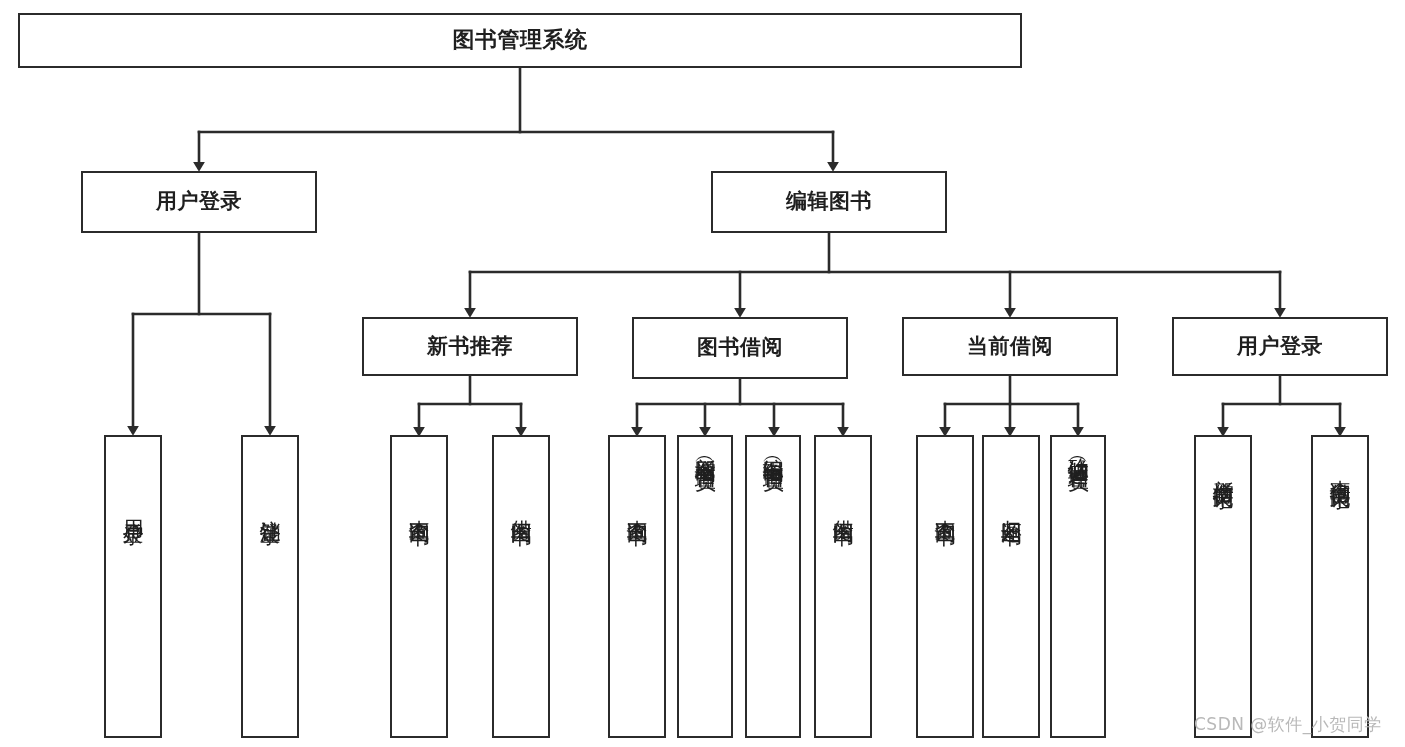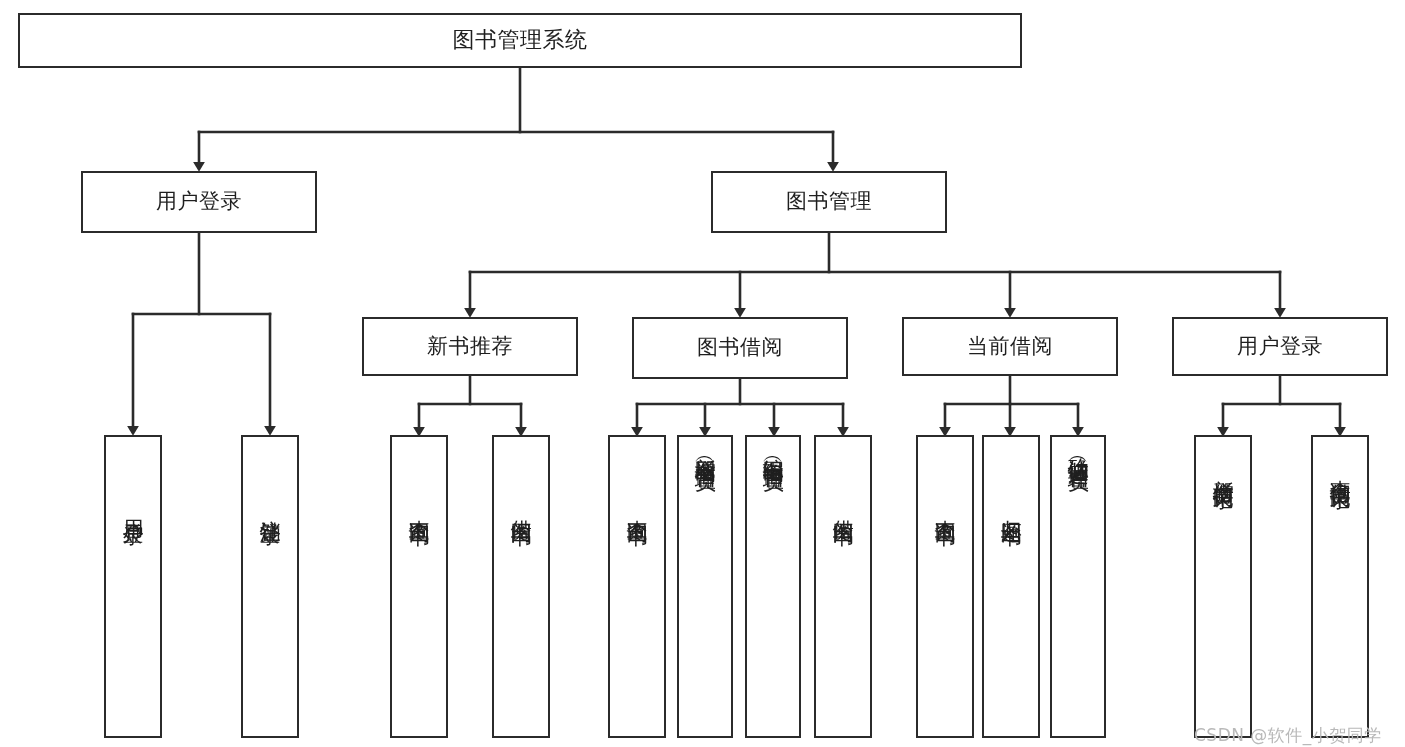"图书管理系统" .node.horiz .node-label { font-weight: none -> bold }
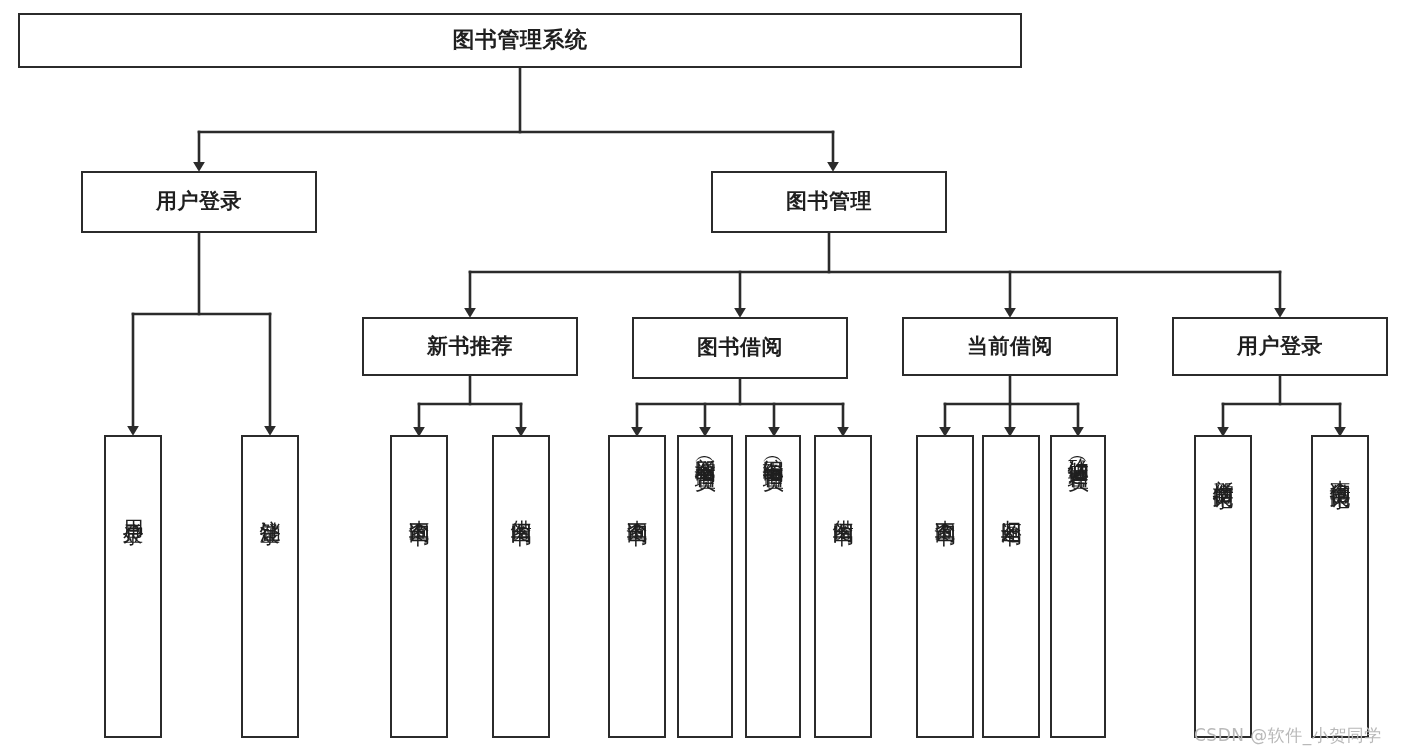"图书管理" span.node-label { text: 图书管理 -> 编辑图书 }
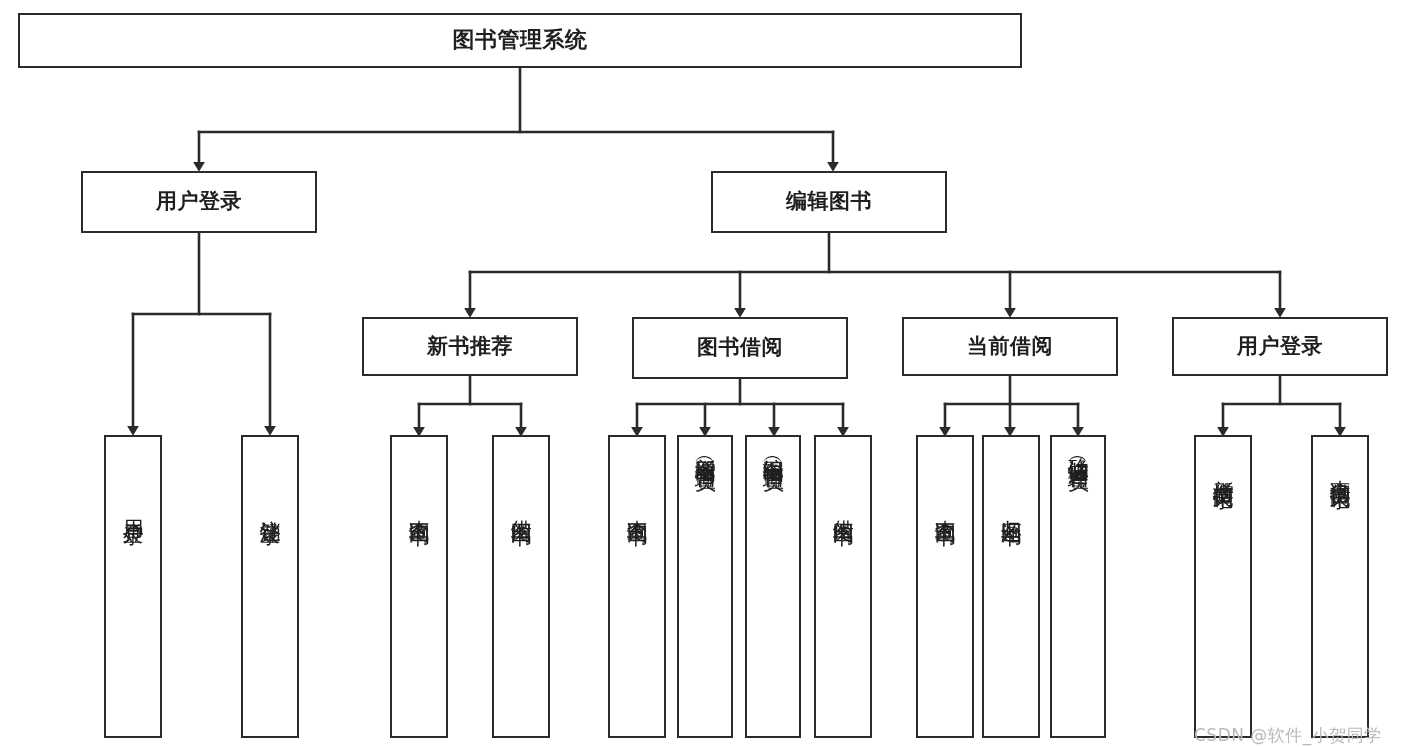"CSDN @软件_小贺同学" .watermark { margin-top: 11px -> none }
